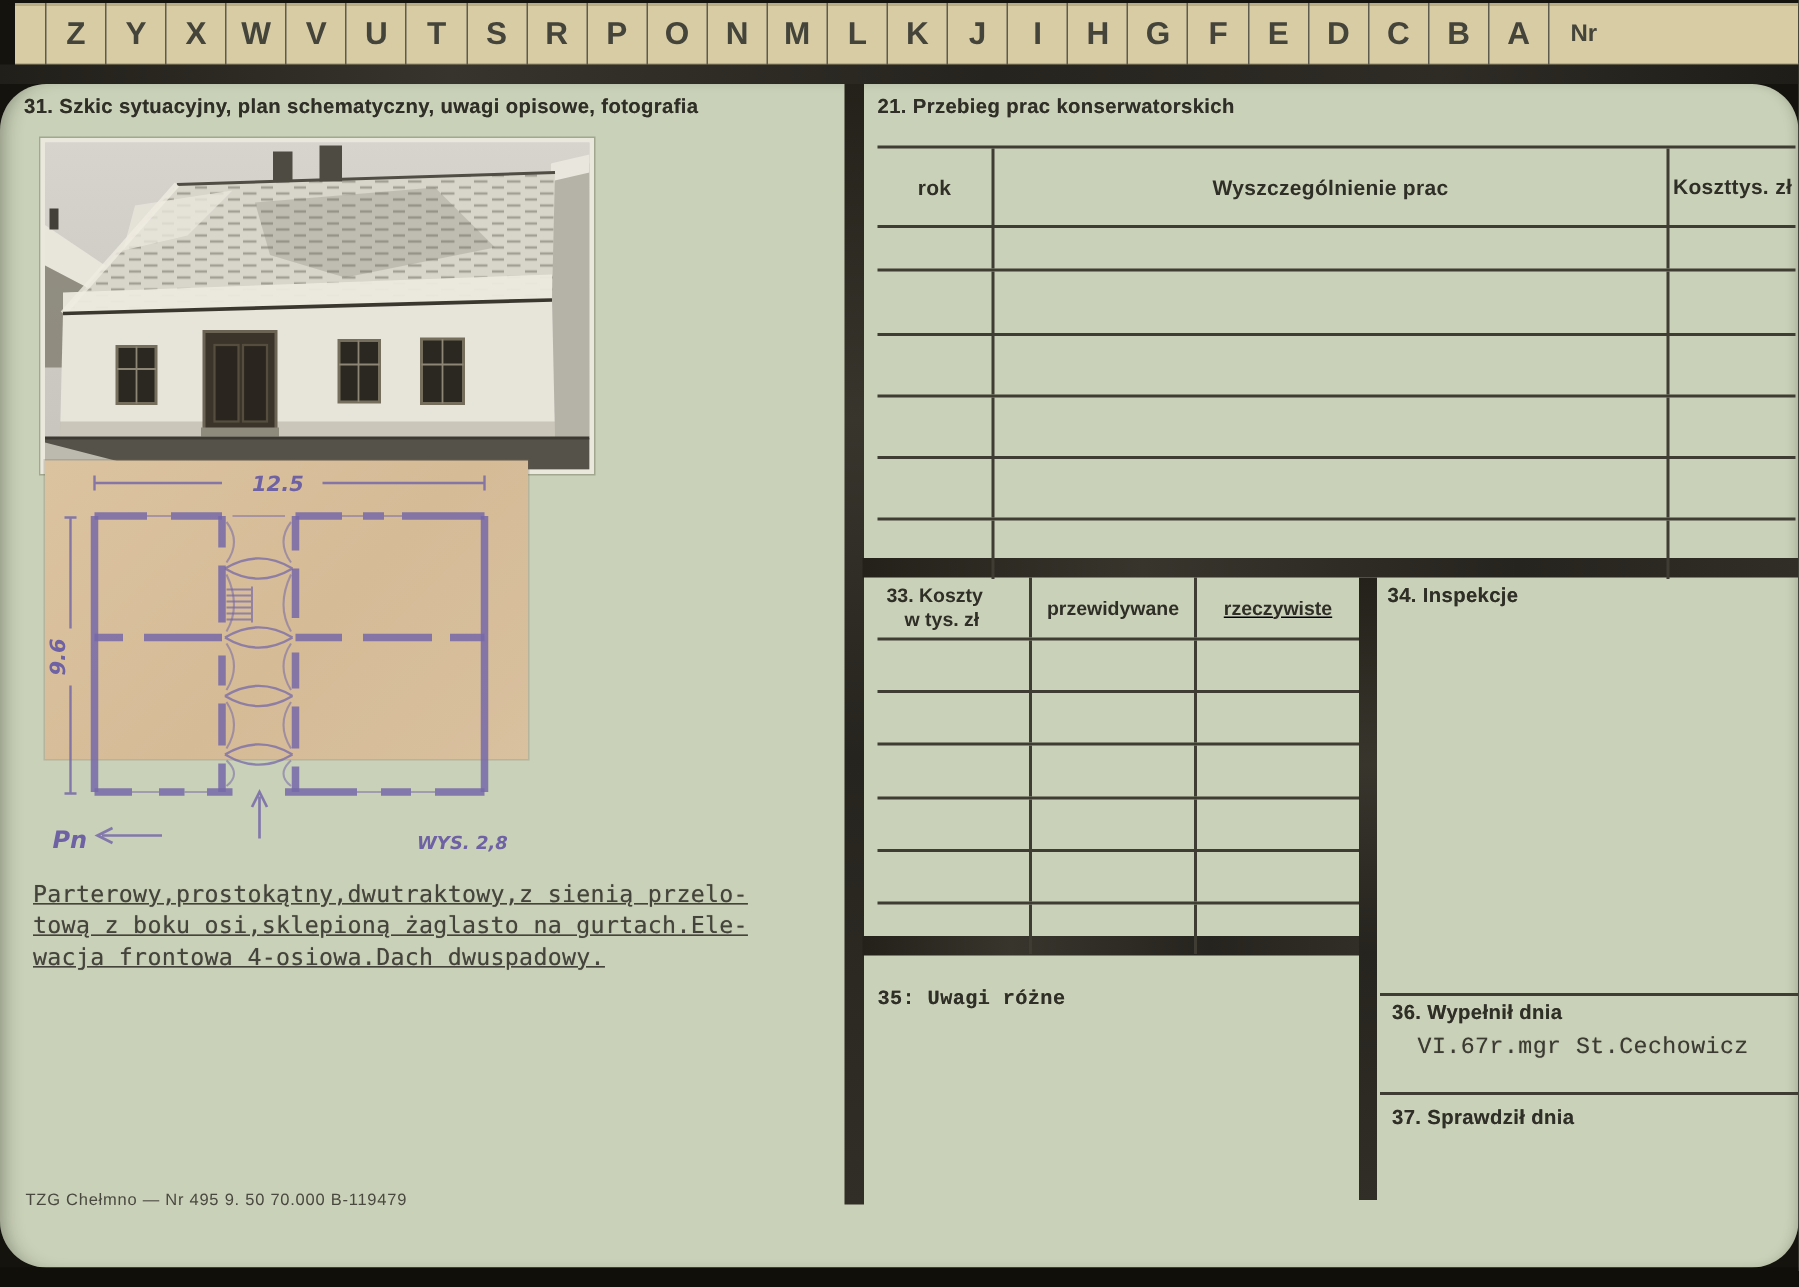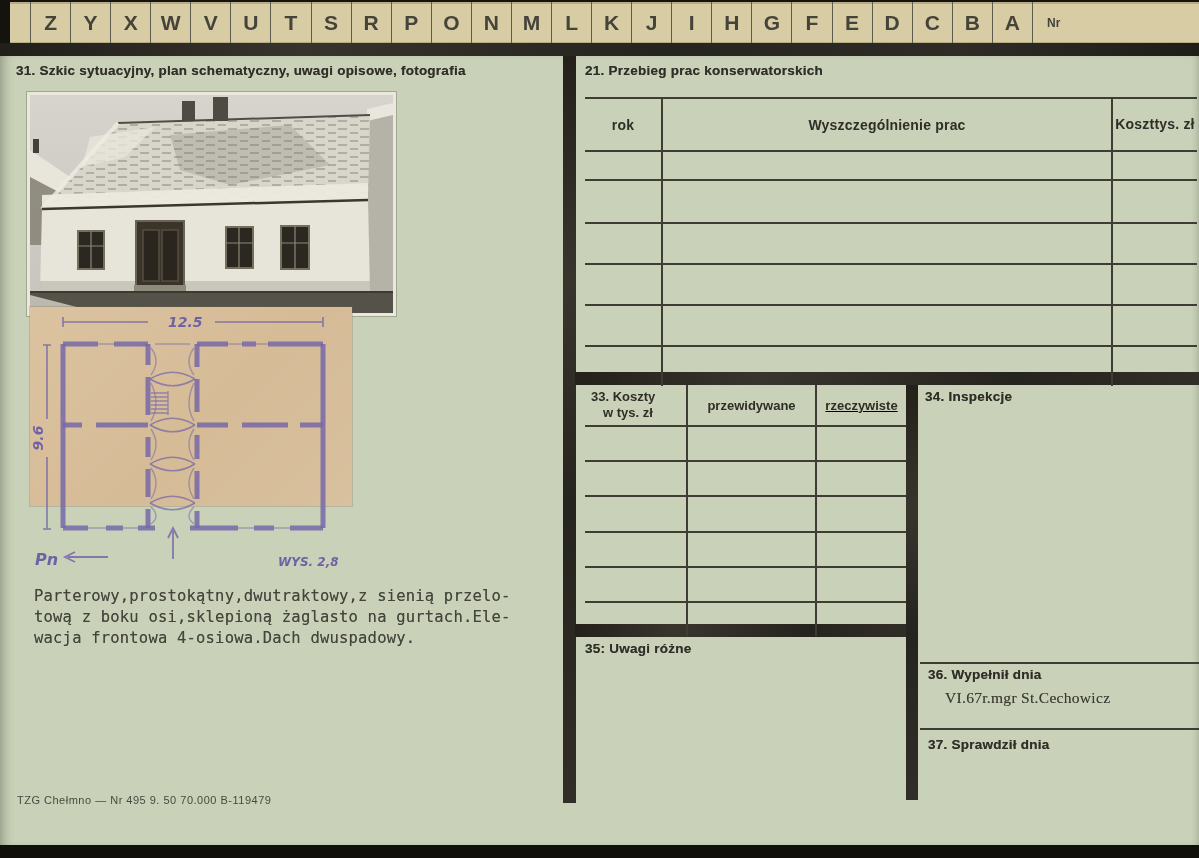"Nr" .tab-nr { font-size: 12px -> 16px }
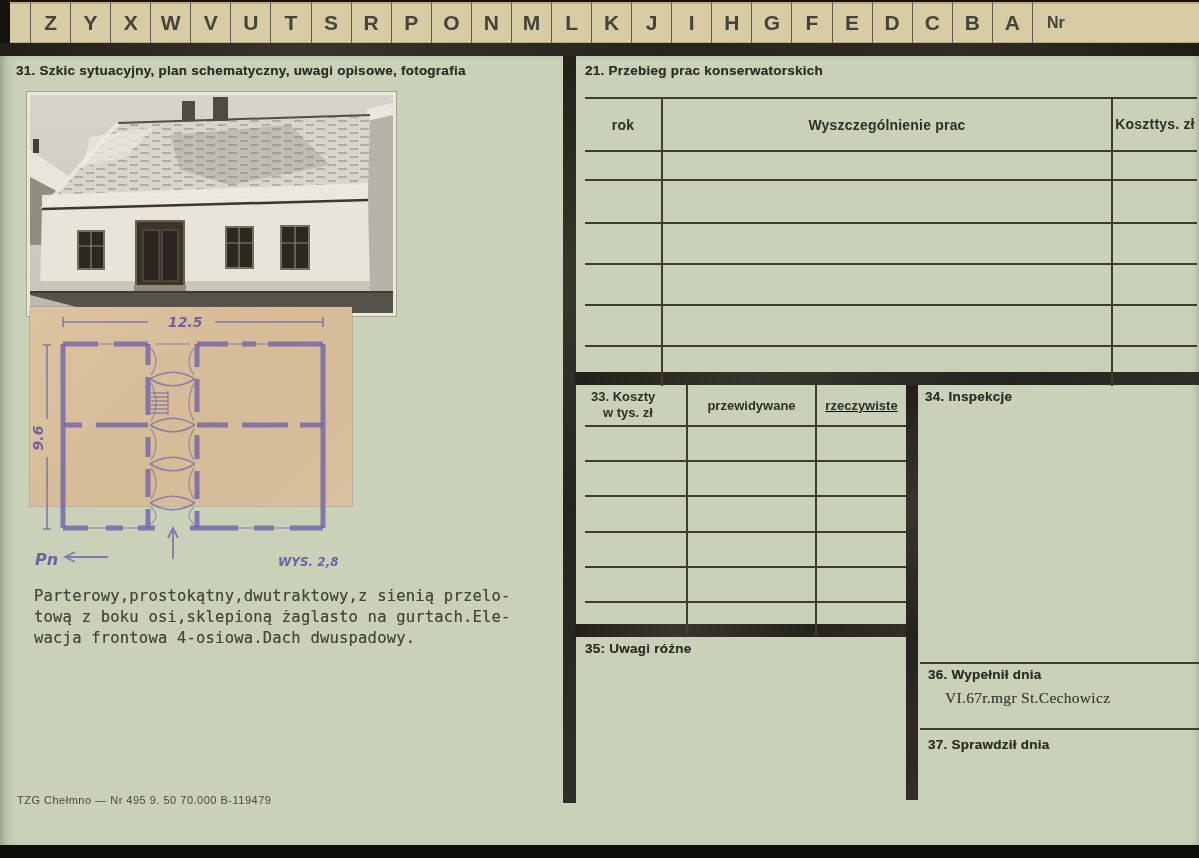"31. Szkic sytuacyjny, plan schematyczny," #card { border-radius: none -> 31px }
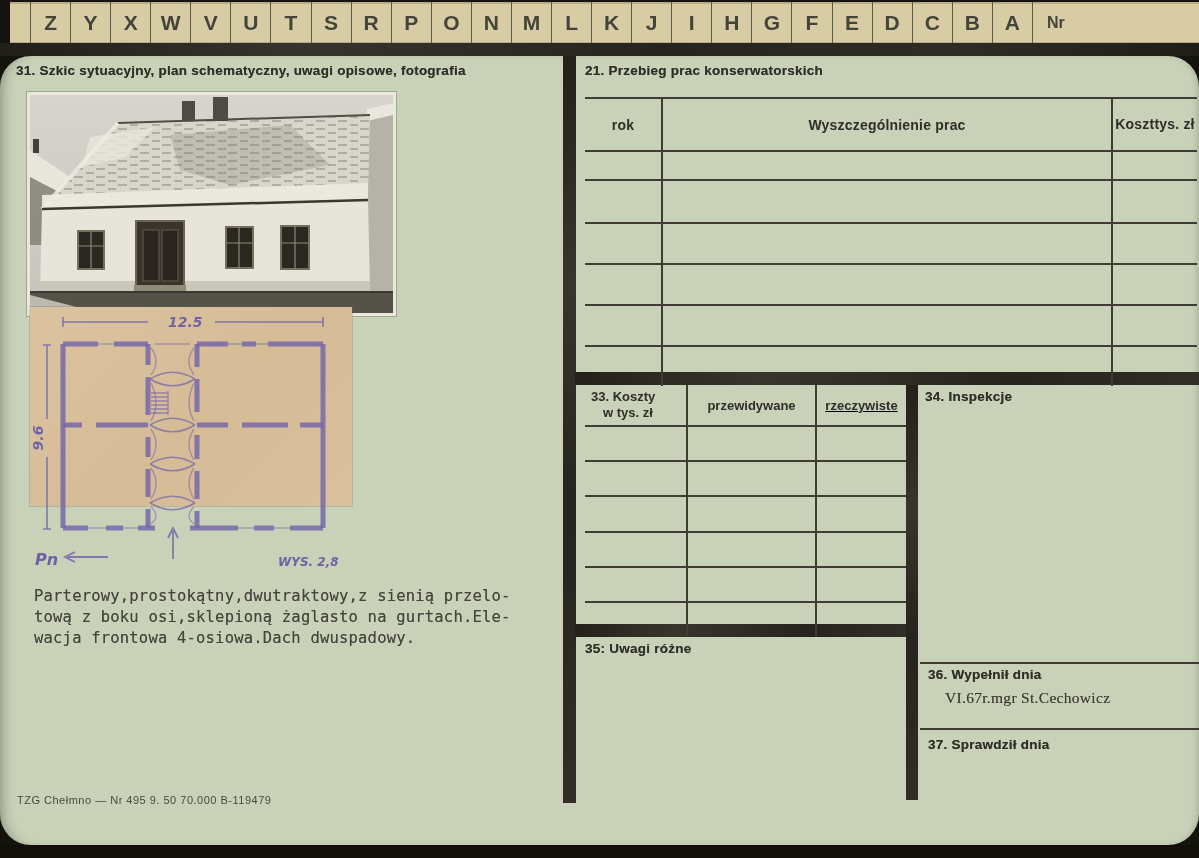"przewidywane" #t33 .c33b { width: 131px -> 112px }
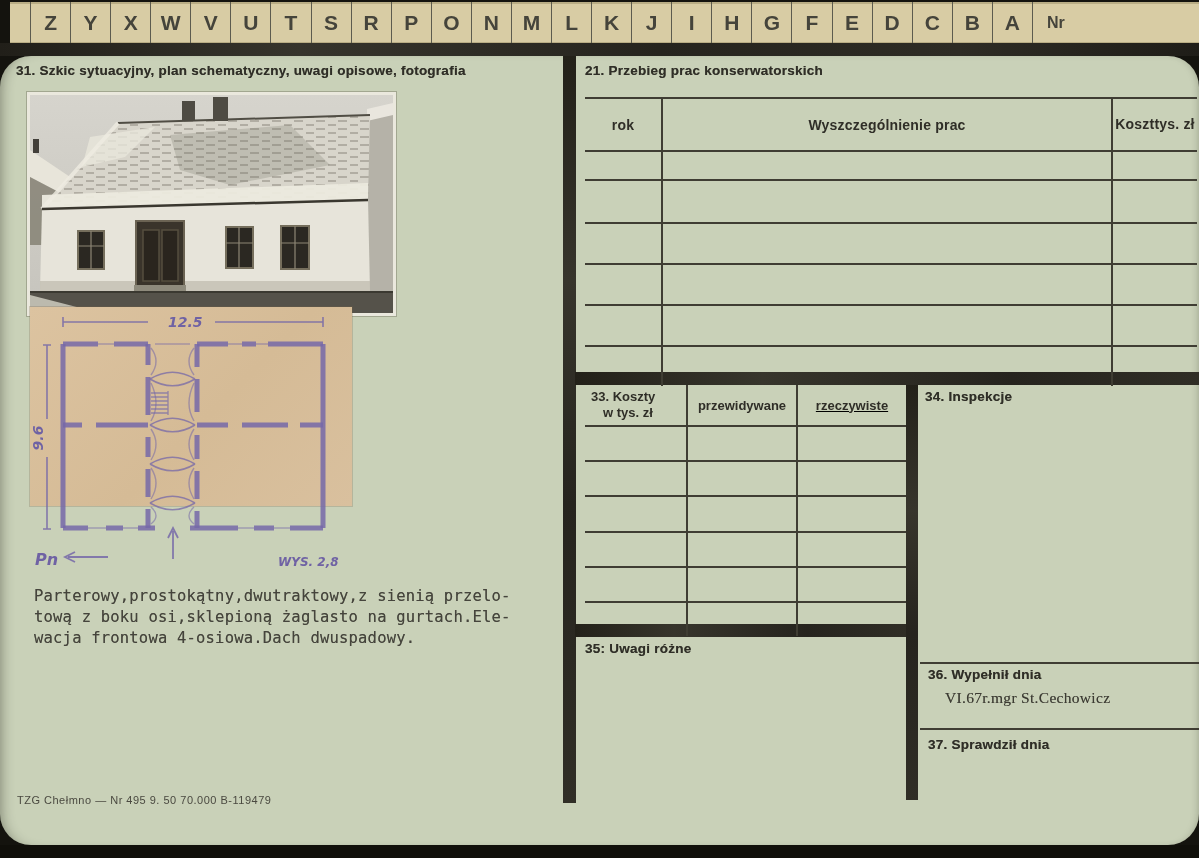"Parterowy,prostokątny,dwutraktowy,z" #description { left: 34px -> 22px; text-decoration: none -> underline }
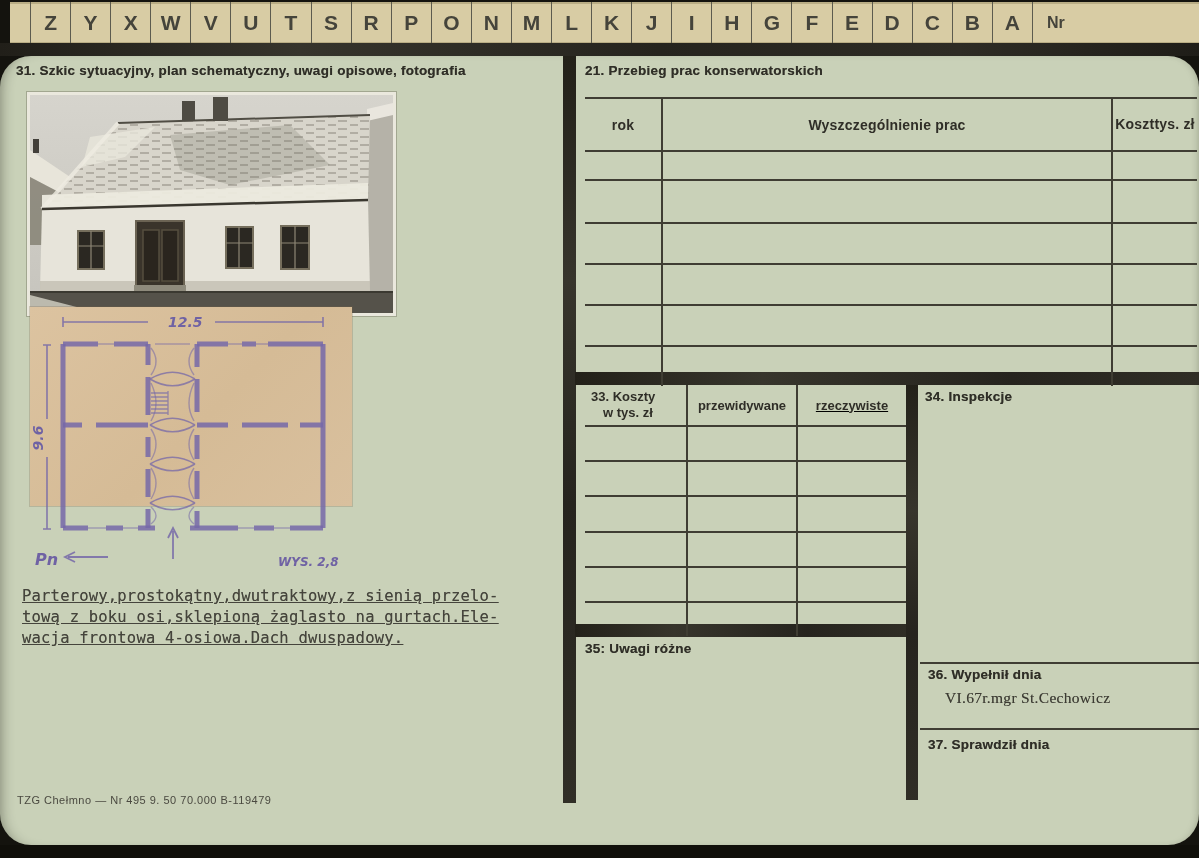"35: Uwagi różne" div.sec-title { font-family: none -> Liberation Mono, monospace; top: 585px -> 603px }
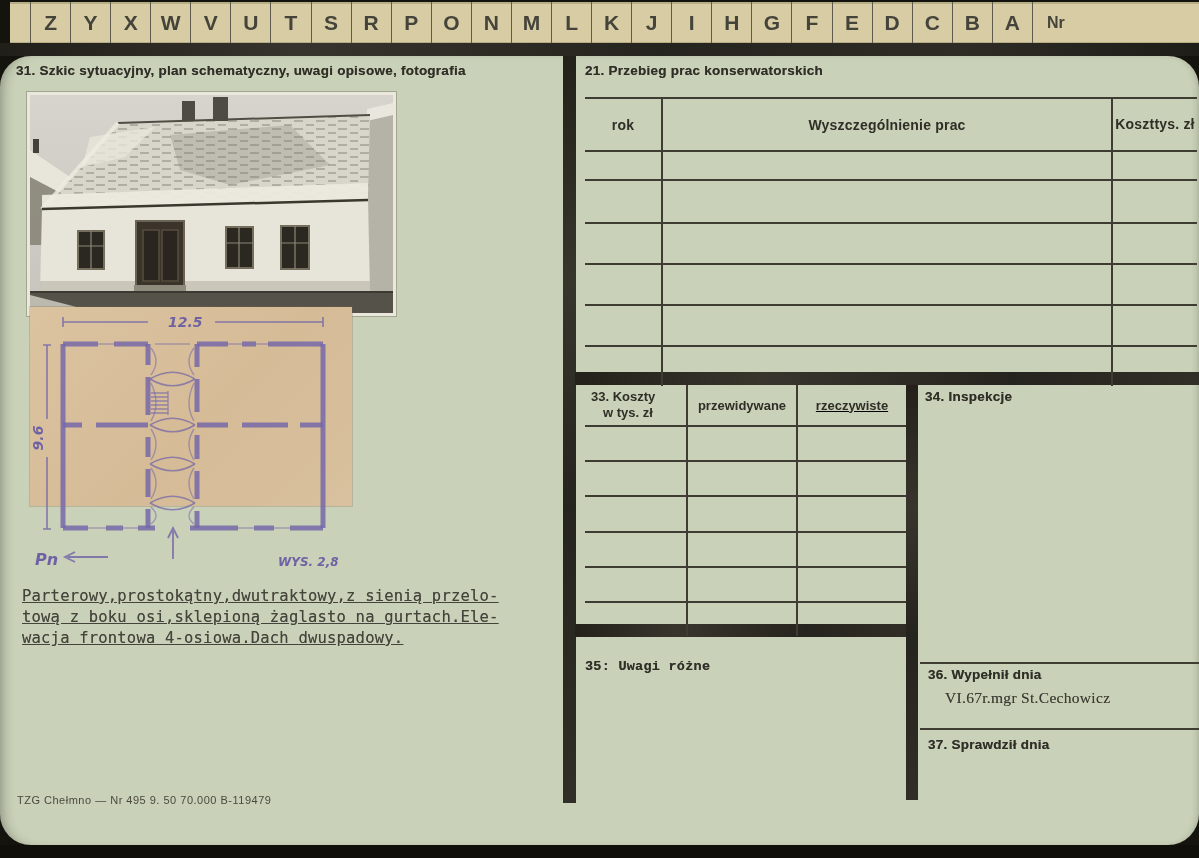"VI.67r.mgr St.Cechowicz" #s36-value { font-family: Liberation Serif, serif -> Liberation Mono, monospace }
